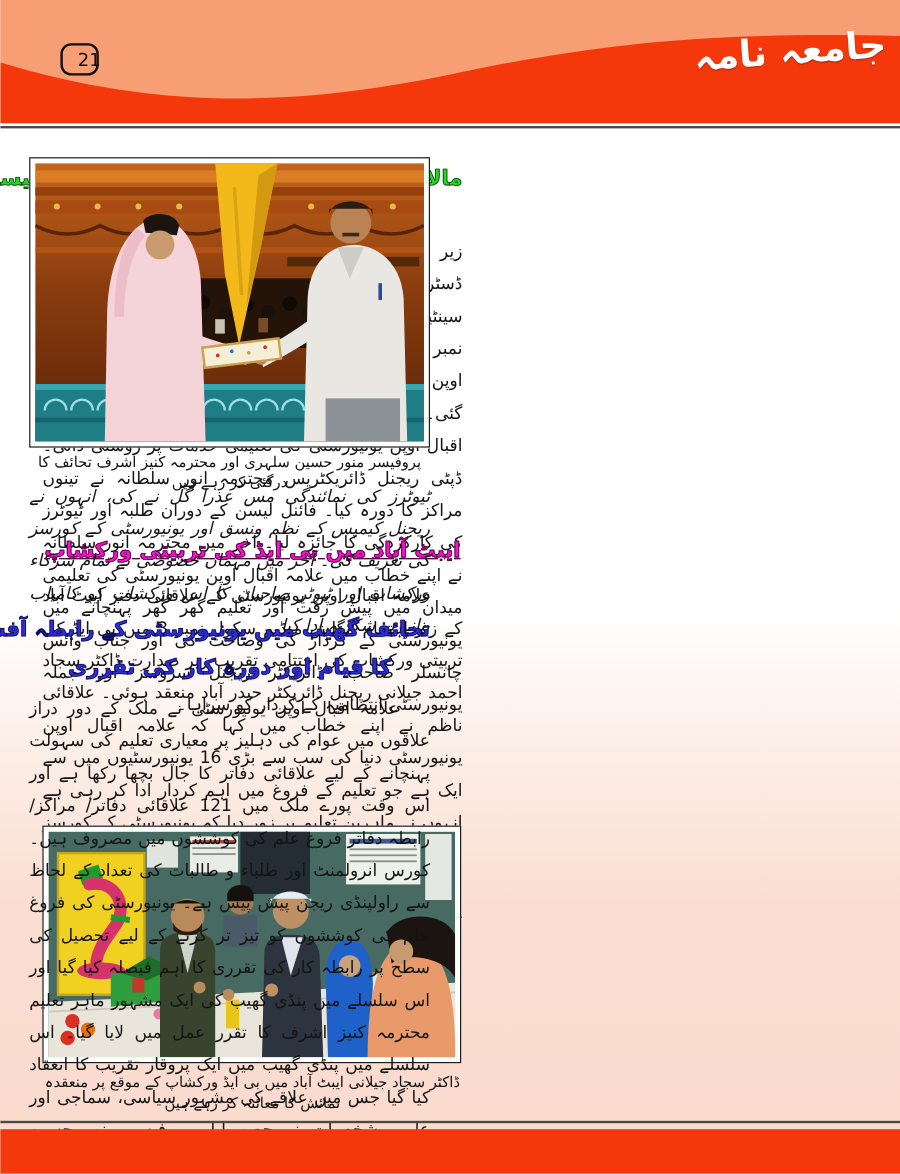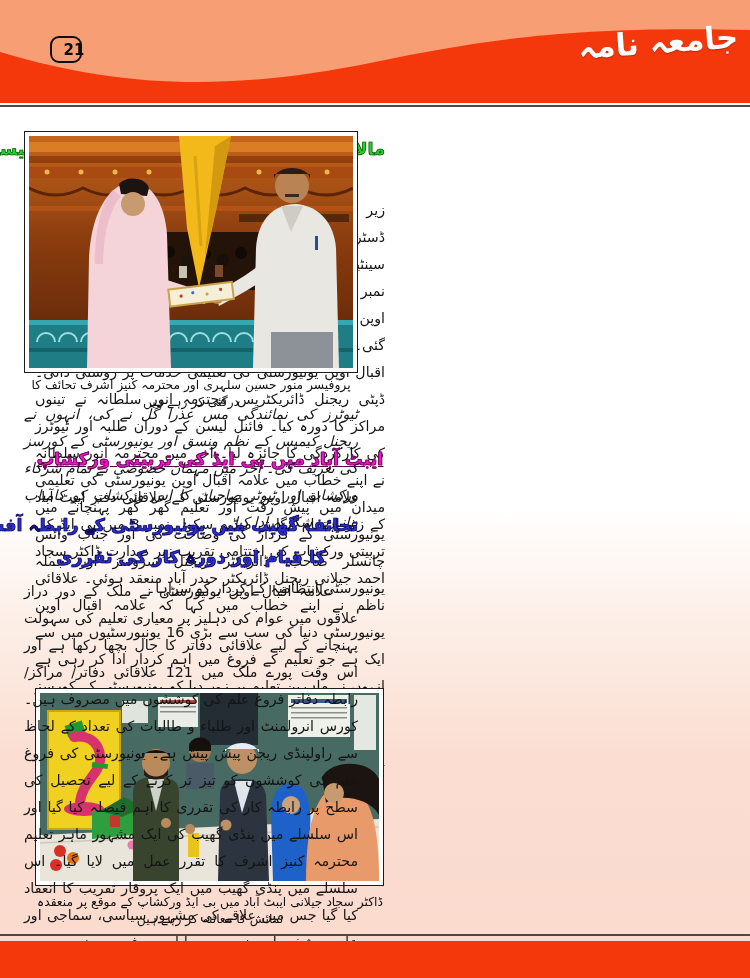"21" .page-badge { font-weight: bold -> normal }
